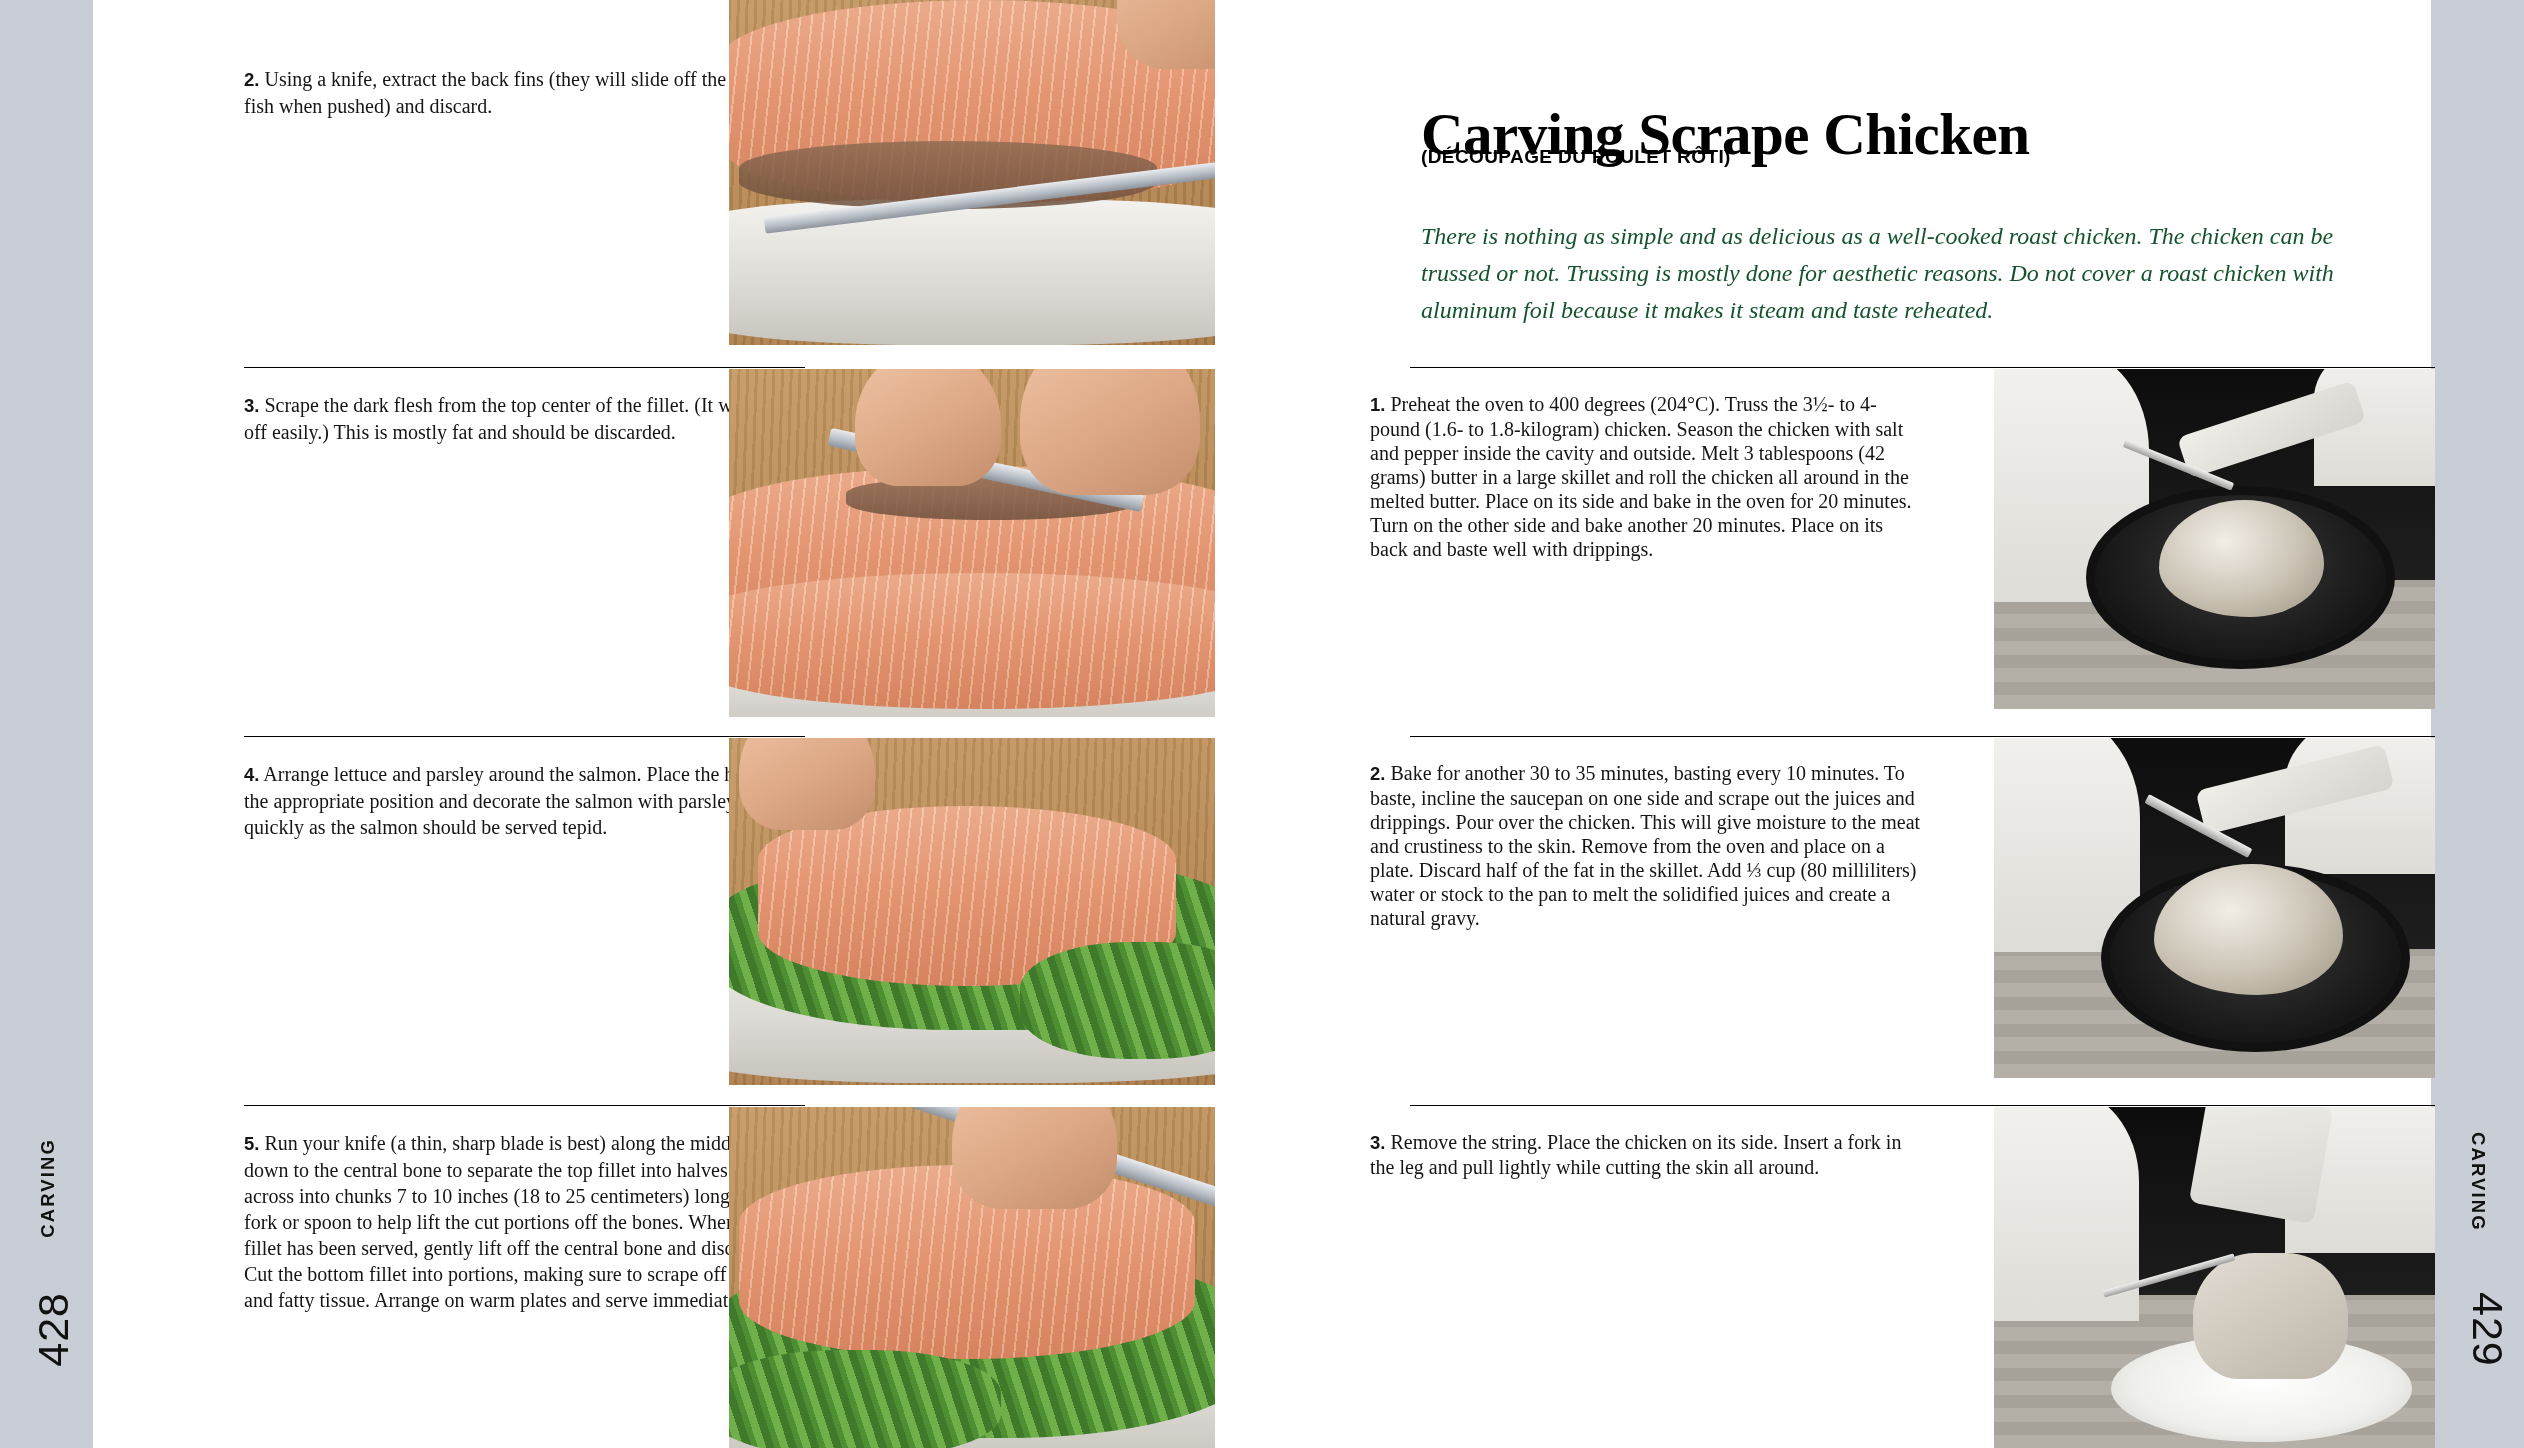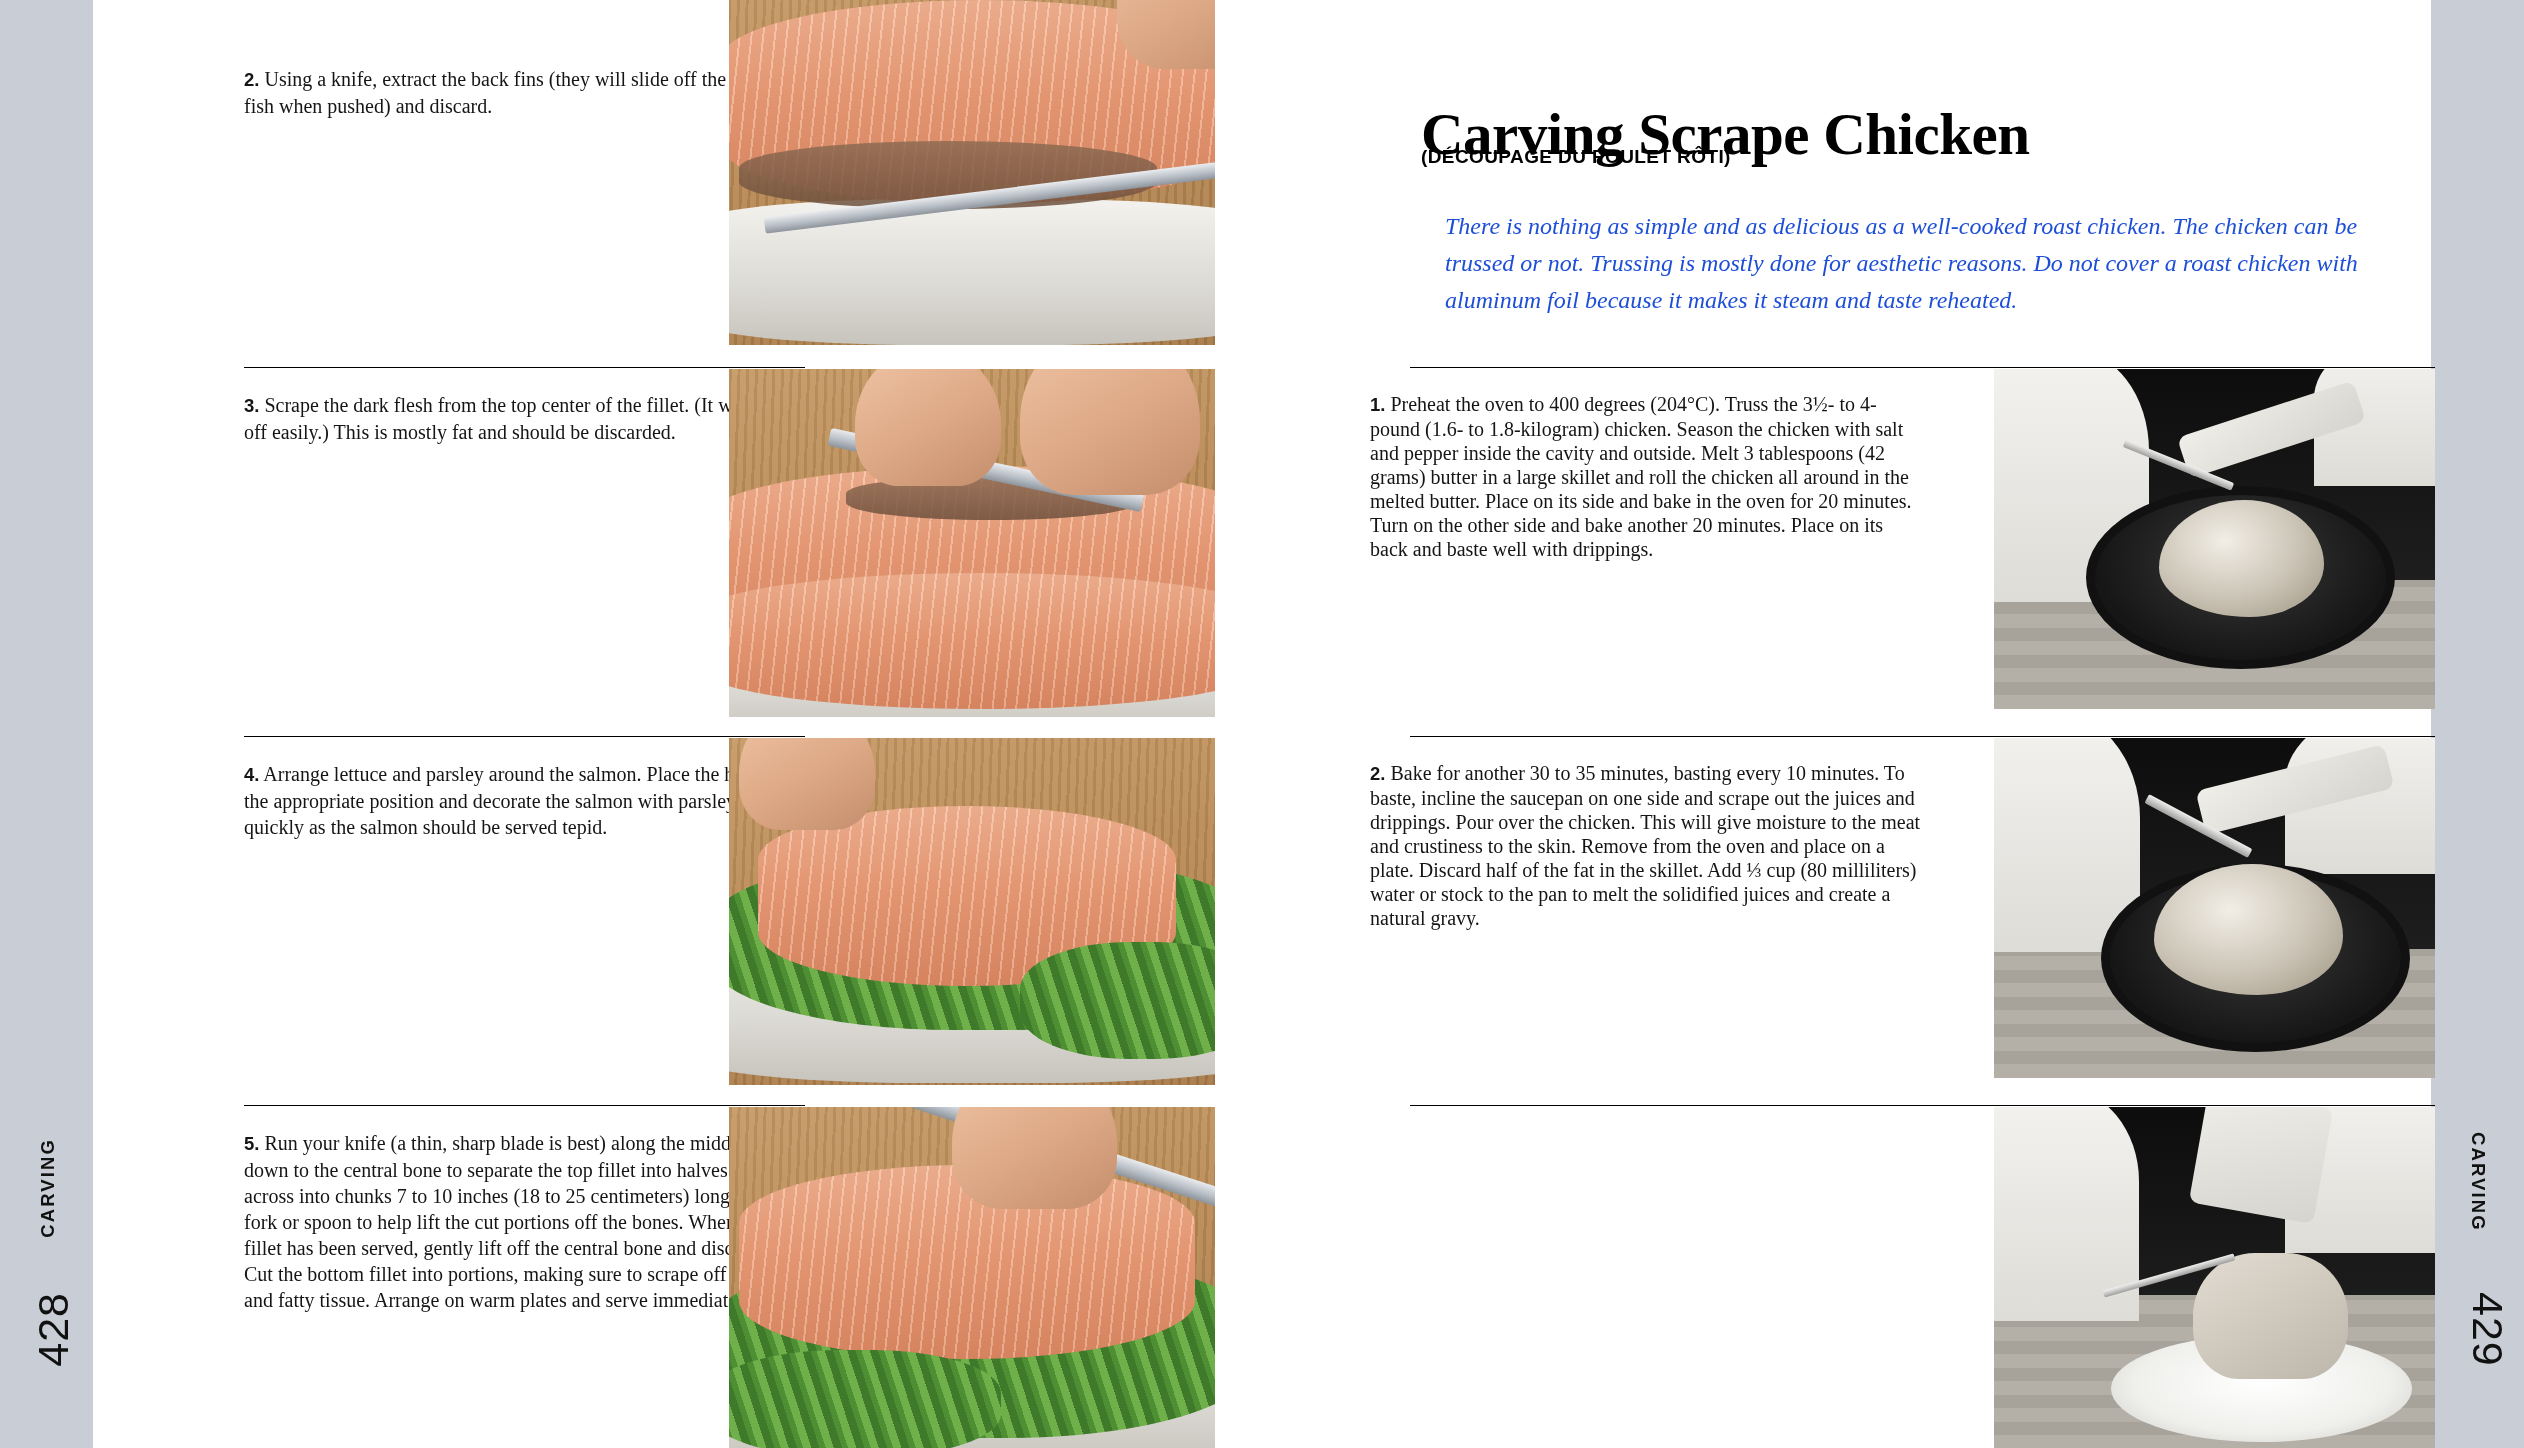"There is nothing as simple" .r-intro { color: #1d4ed8 -> #14532d; margin-left: 24px -> none; top: 184px -> 194px }
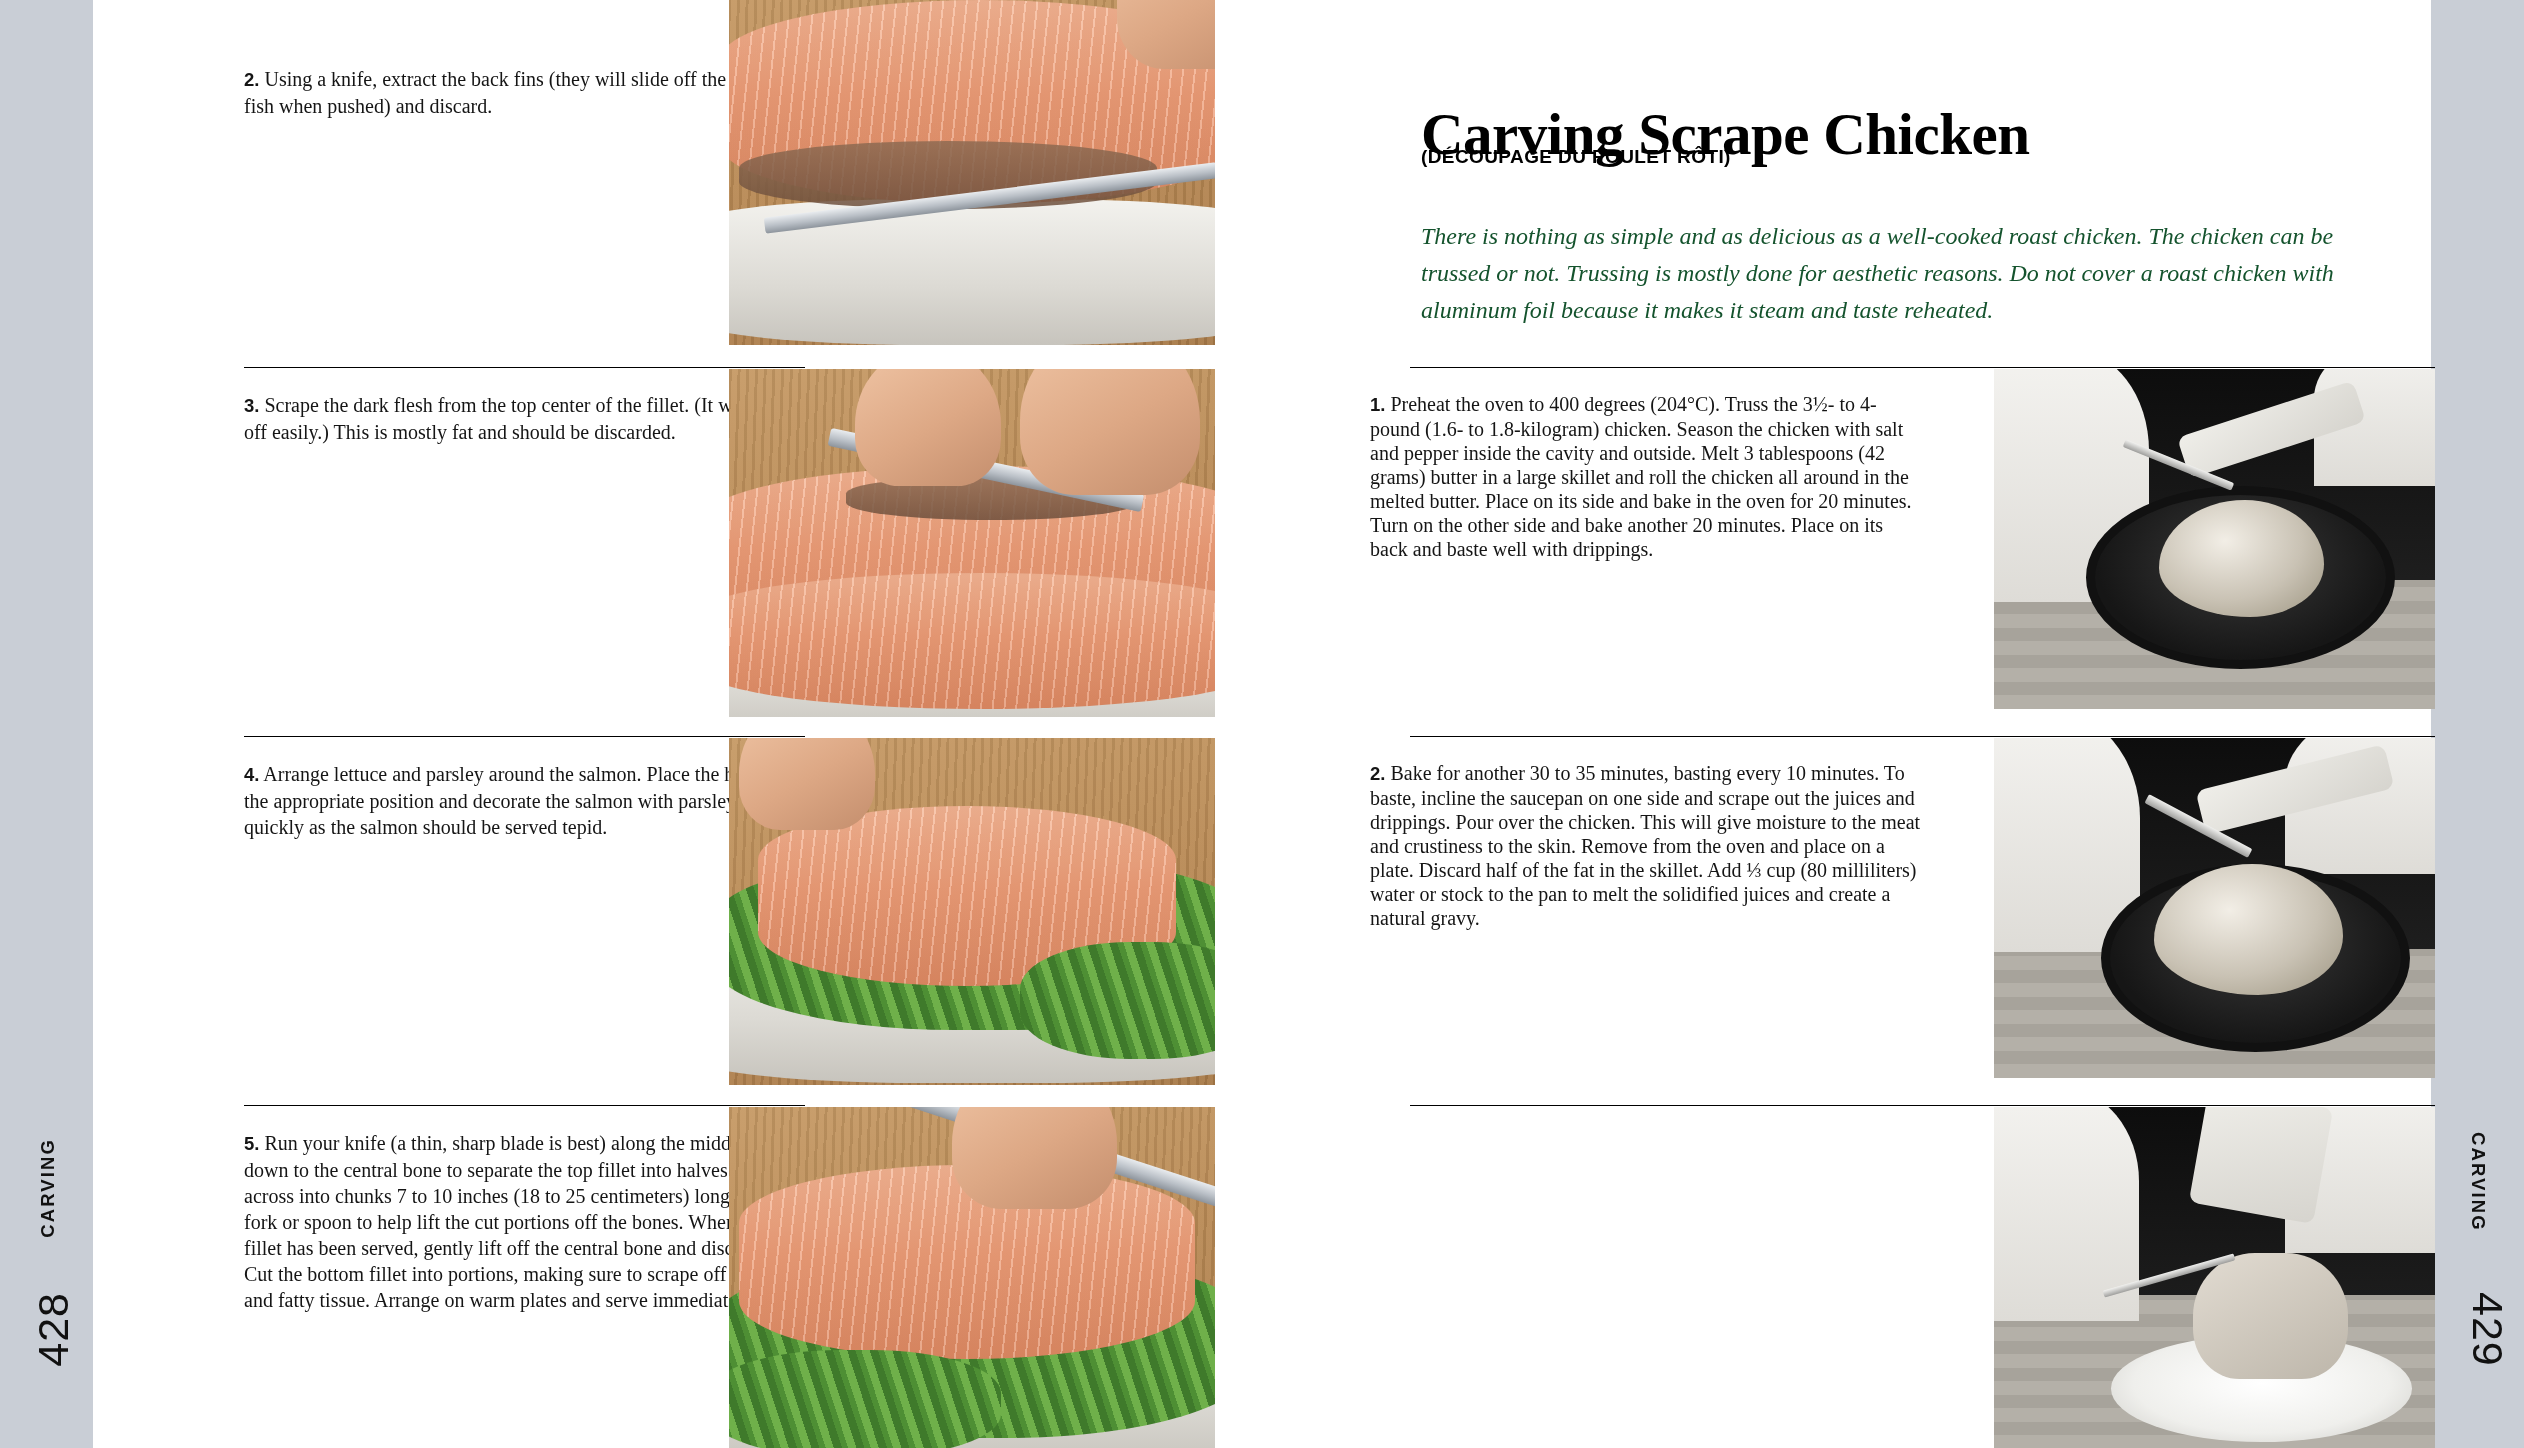"3. Remove the string. Place" div.r-text { html: none -> <div><span>3.</span><span> Remove the string. Place the chicken on its side. Insert a fork in the leg and pull lightly while cutting the skin all around.</span></div> }
